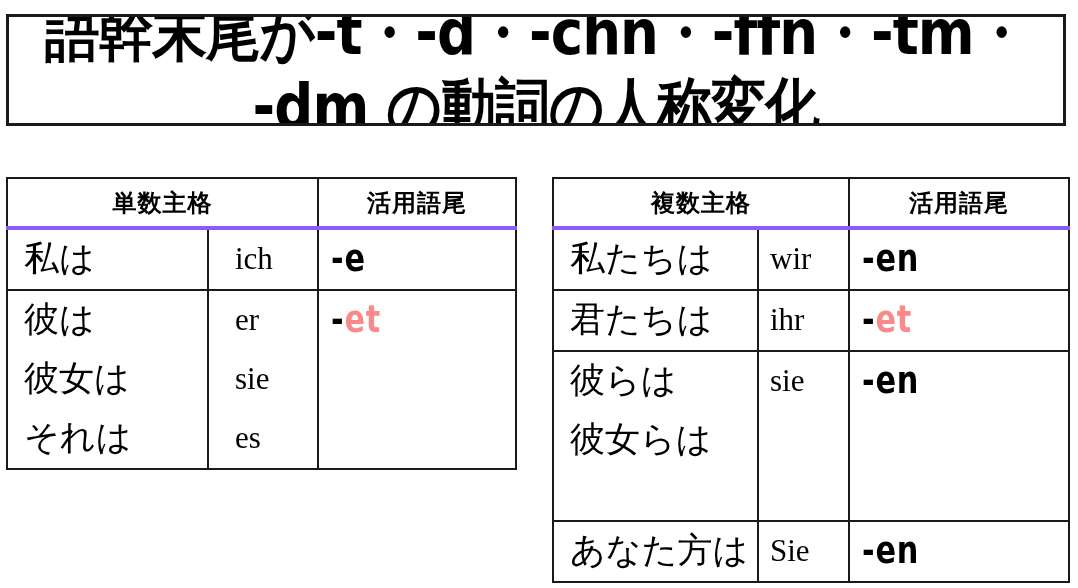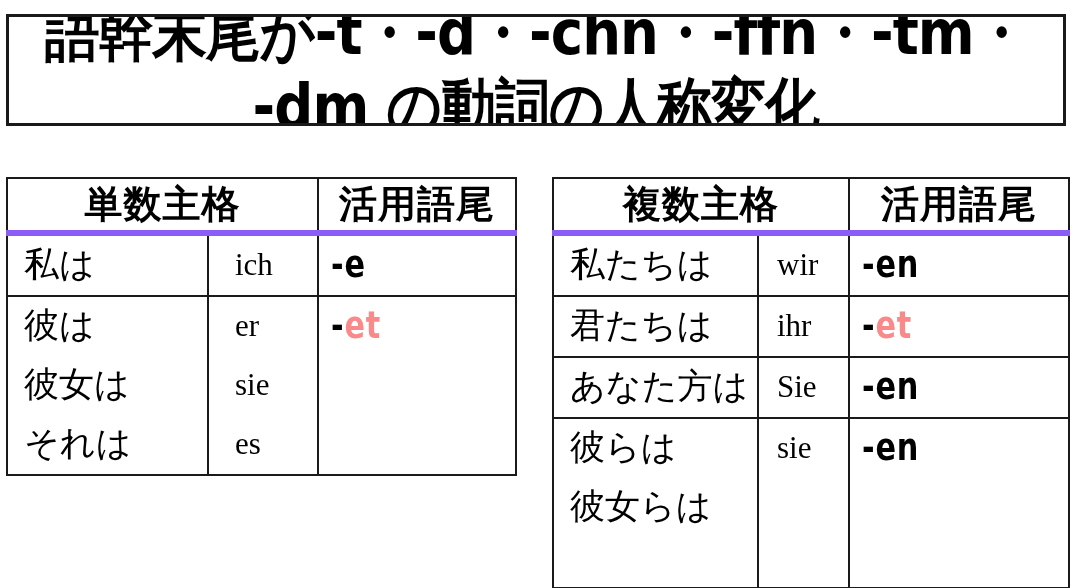"単数主格" th { border-bottom: 6px solid #8b5cf6 -> 4px solid #8b5cf6; font-size: 38px -> 24px }
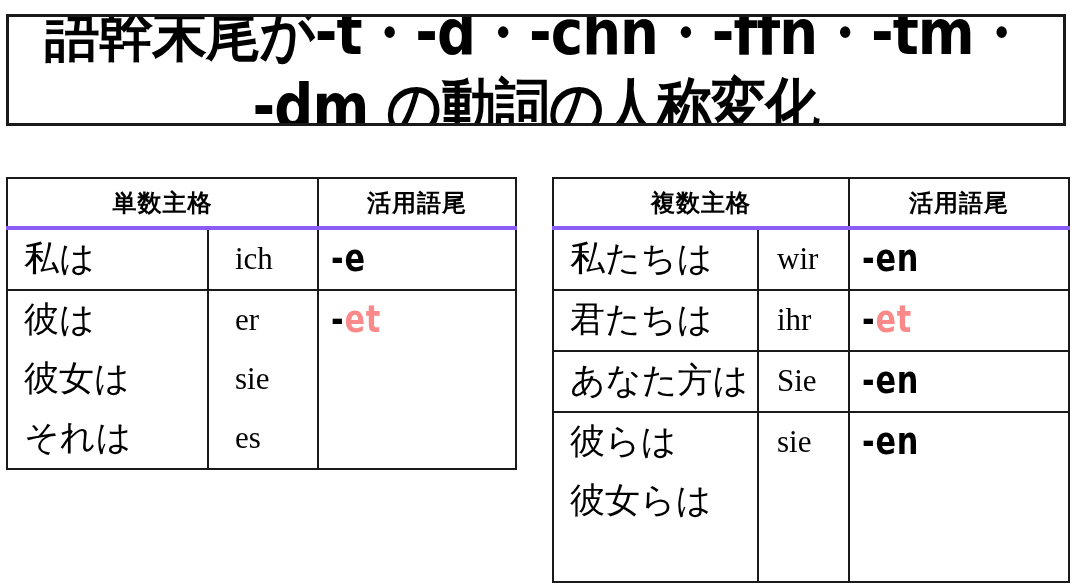"wir" .tbl-right .de-cell { padding-left: 18px -> 11px }
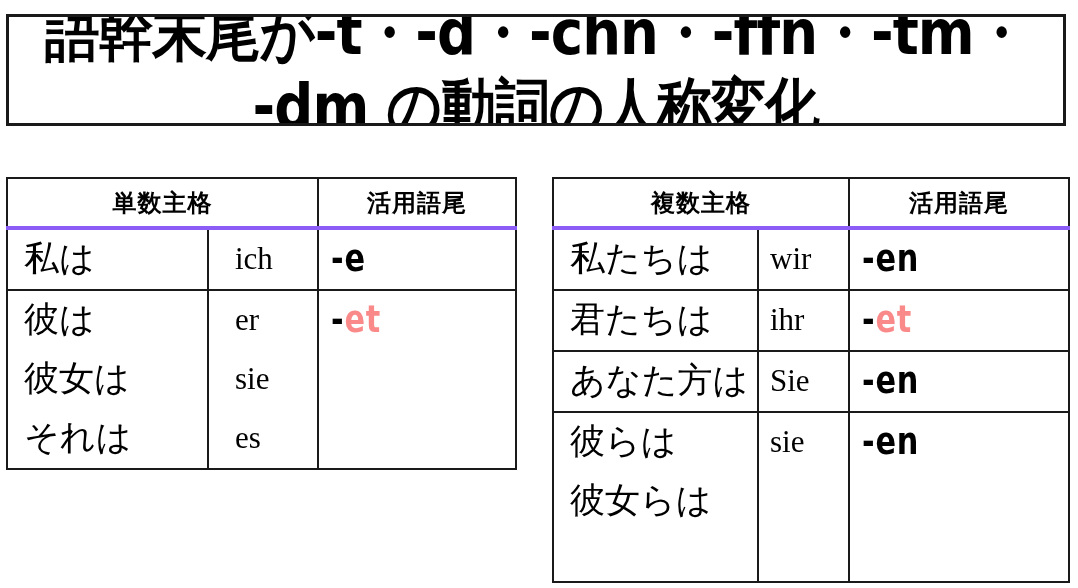"あなた方は" tr { order: before "彼らは" -> after "彼らは" }
